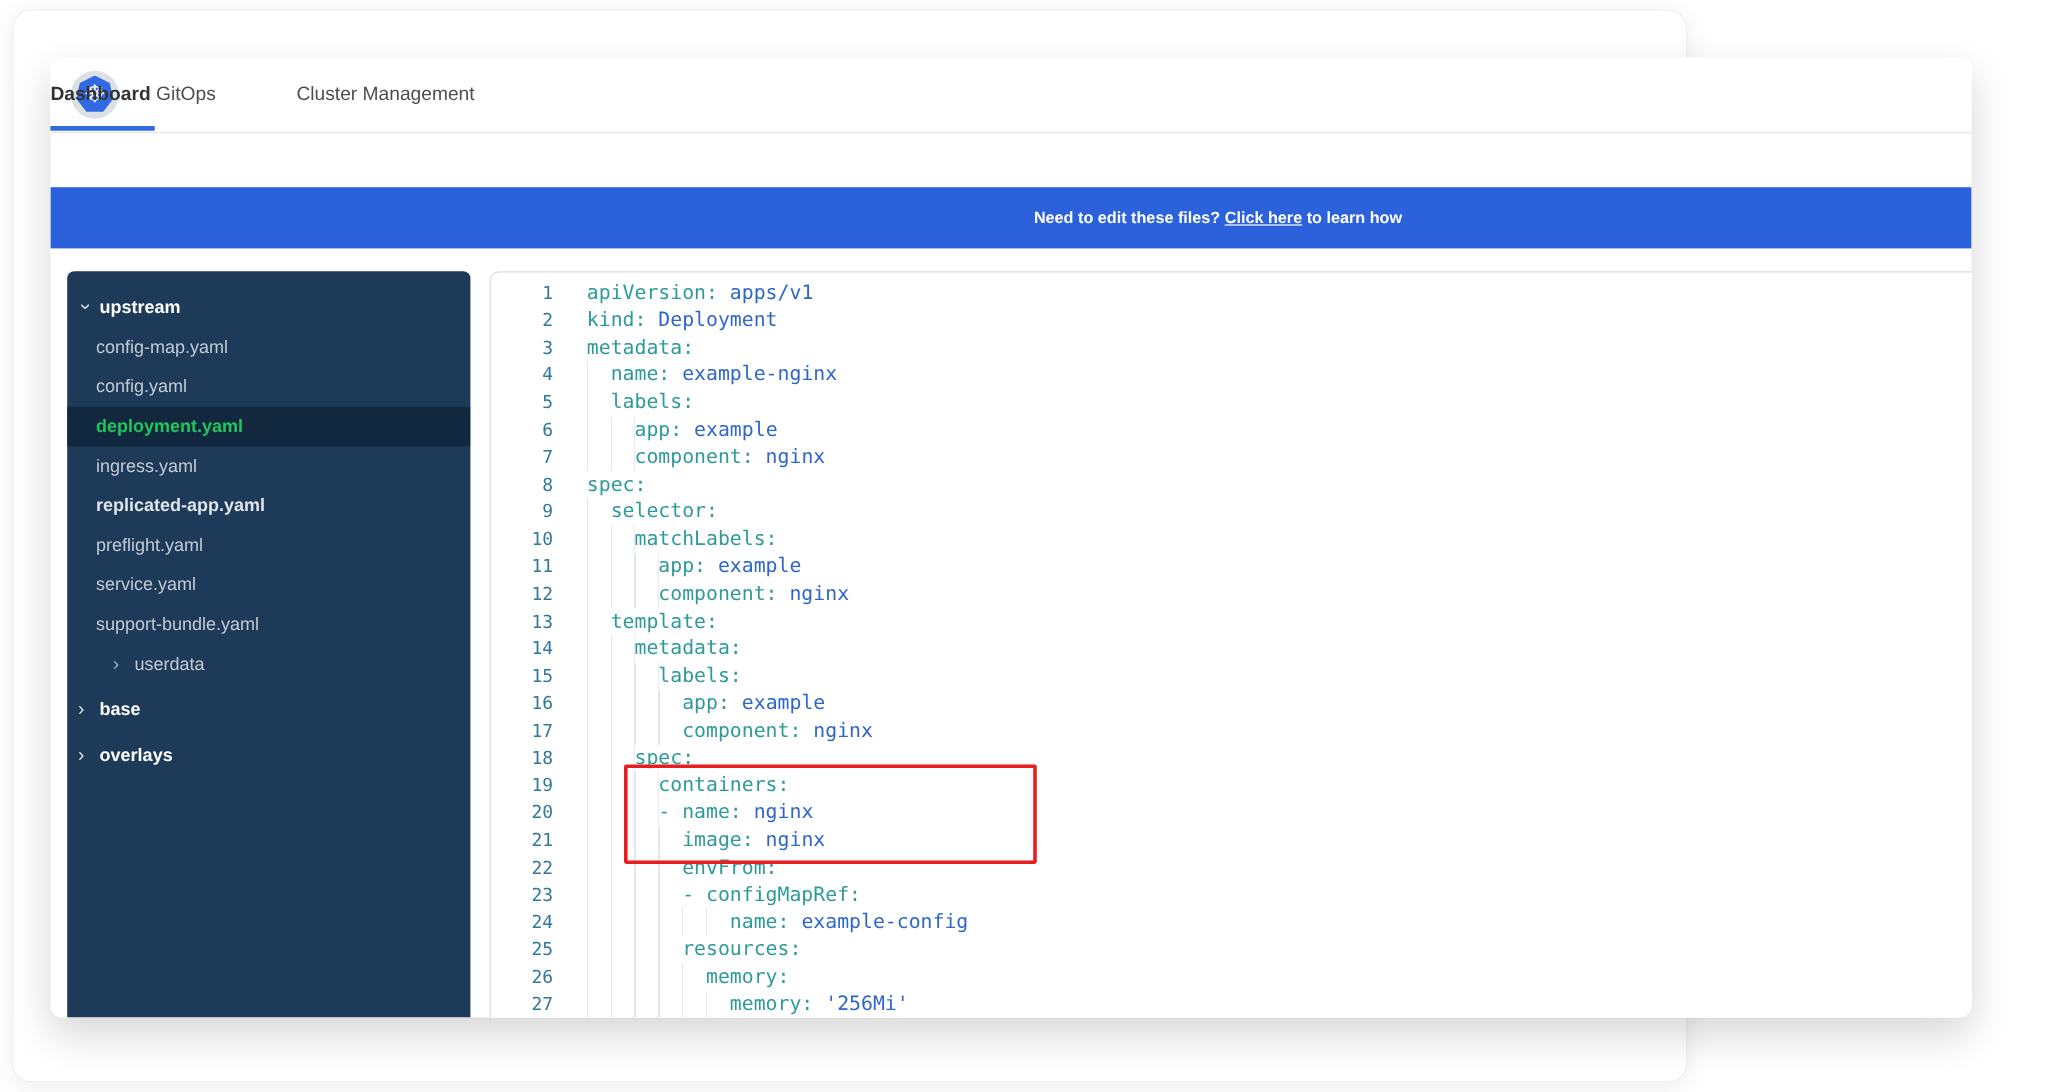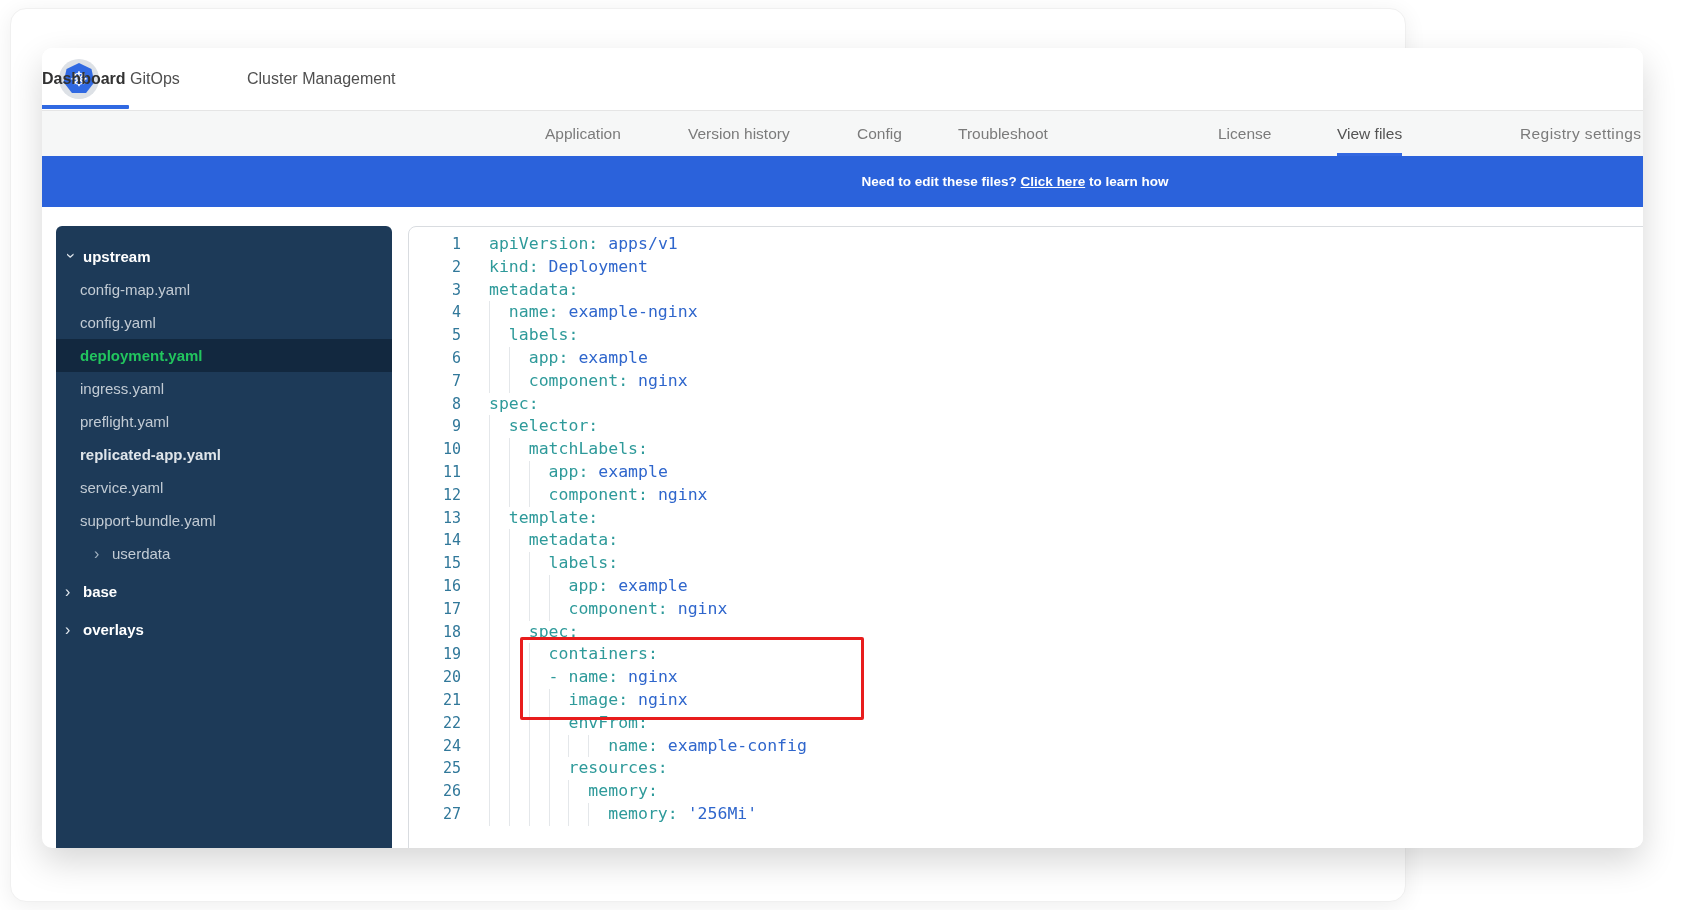"Application" div.subnav { html: <div> <div> <div>Application</div> <div>Version history</div> <div>Config</div> <div>Troubleshoot</div> <div>License</div> <div>View files</div> <div>Registry settings</div> </div> </div> -> none }
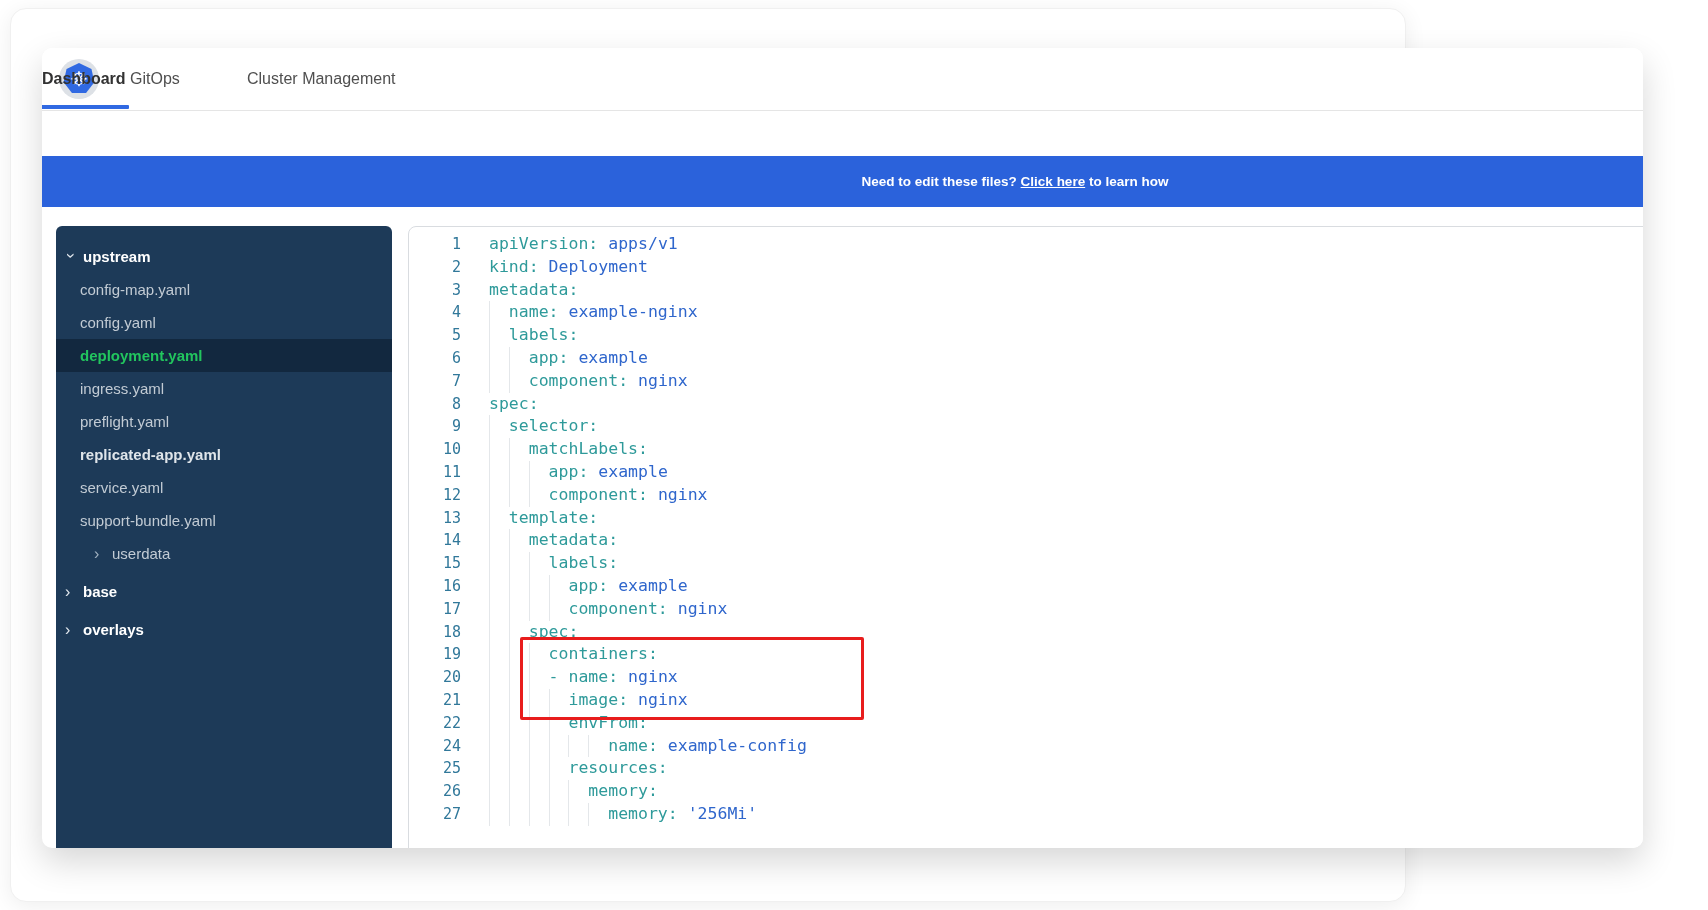"preflight.yaml" div.tree-item { order: before "replicated-app.yaml" -> after "replicated-app.yaml" }
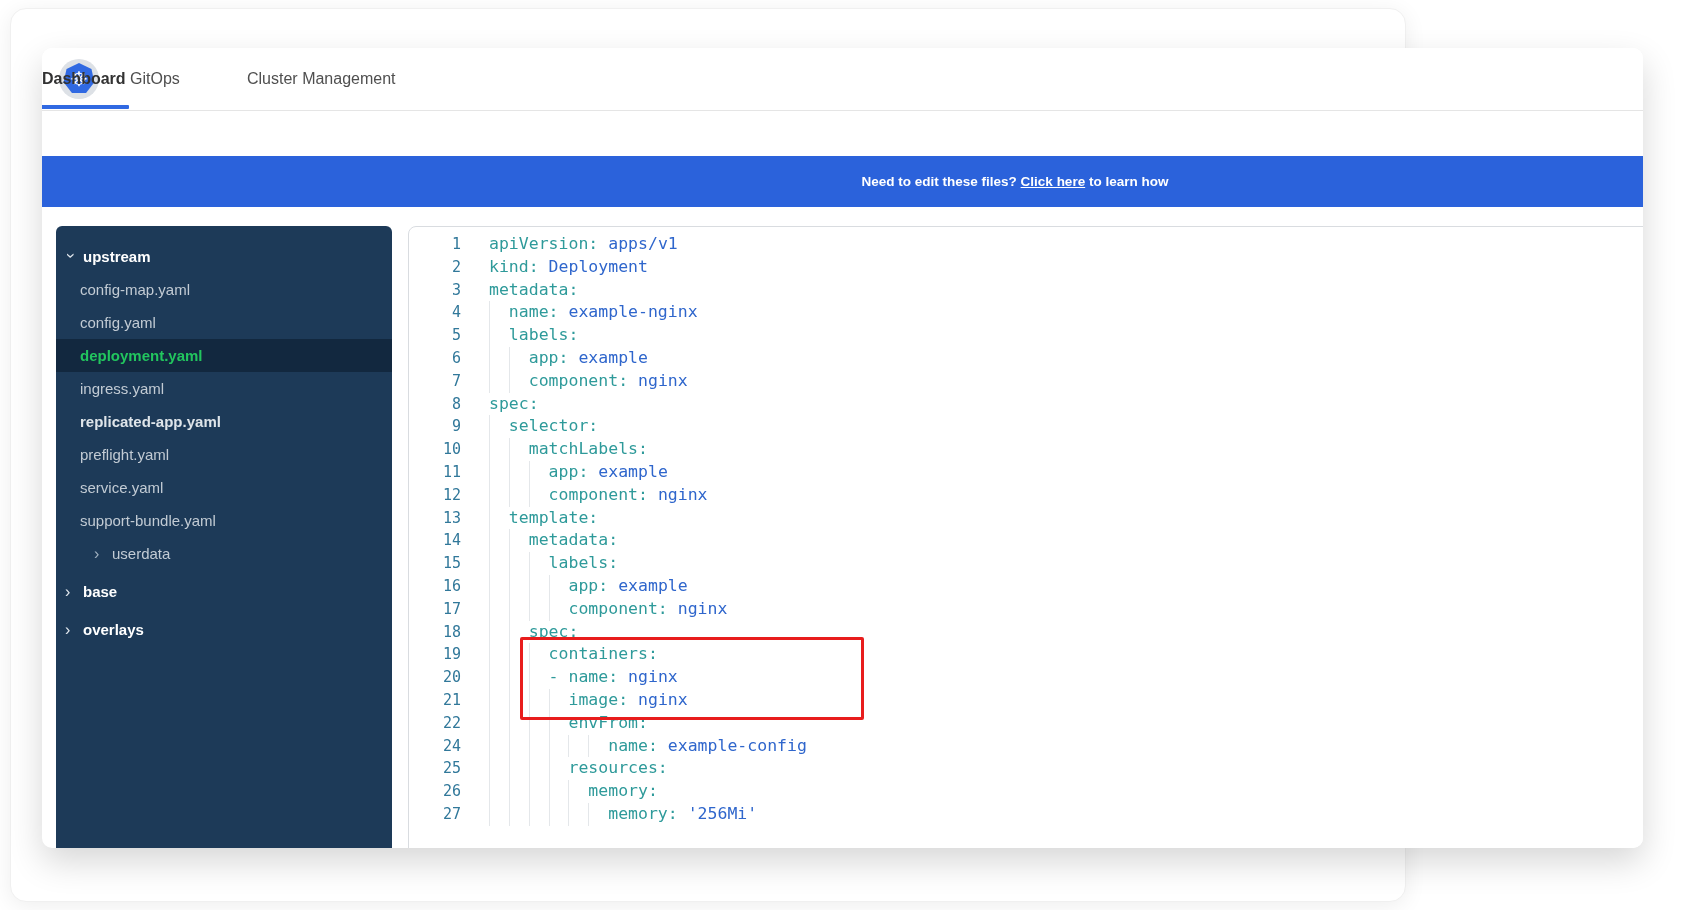"23" div.code-row { html: none -> <div> <div>23</div> <div><span></span><span>- configMapRef:</span></div> </div> }
